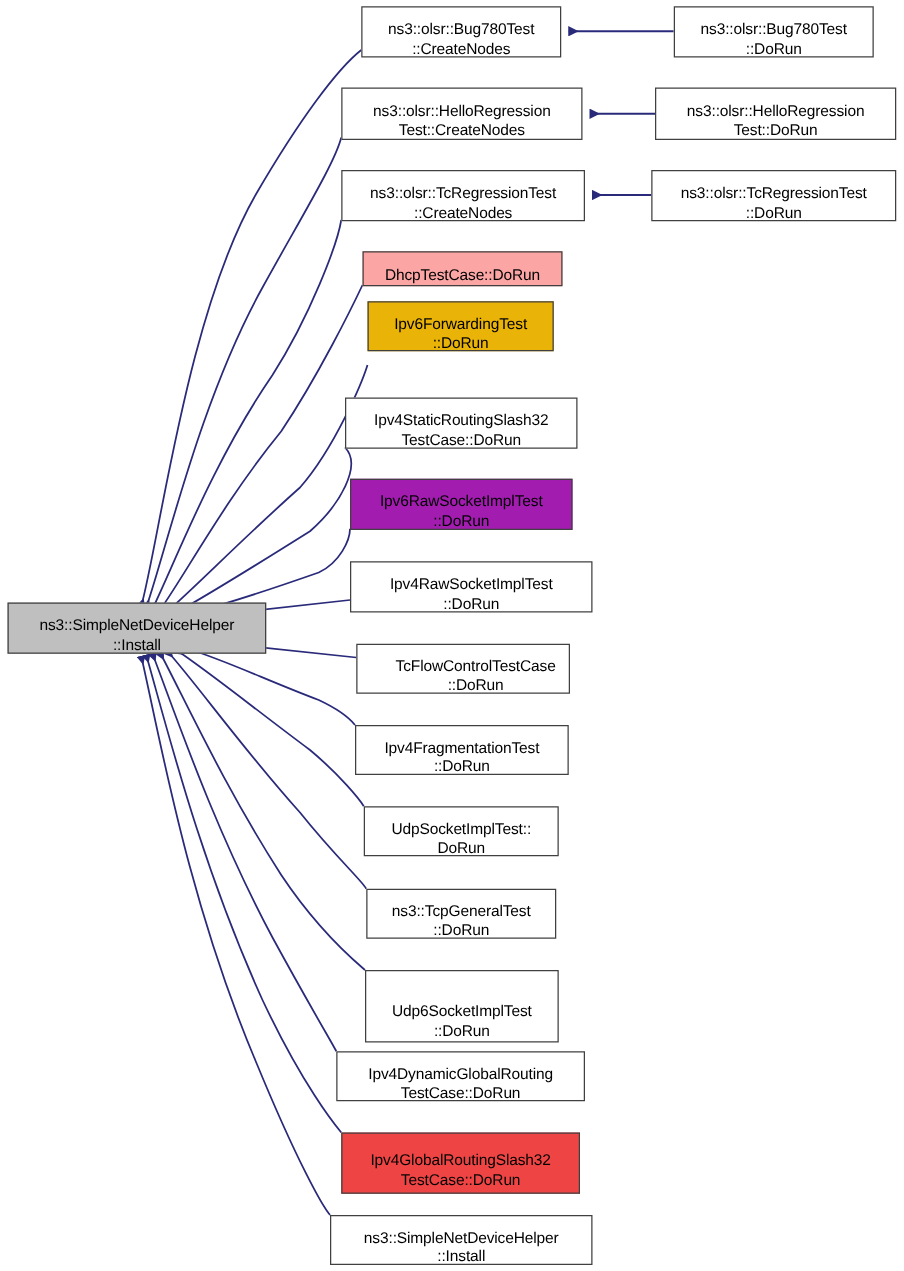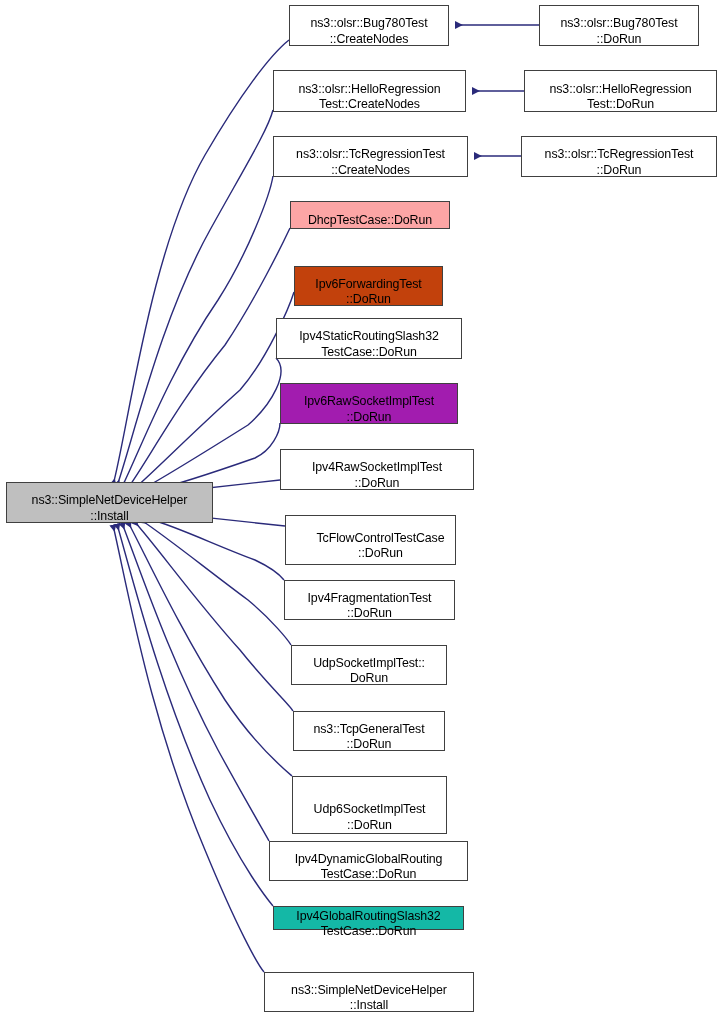"Ipv6ForwardingTest" div.gnode { background: #c2410c -> #eab308; top: 266px -> 241px }
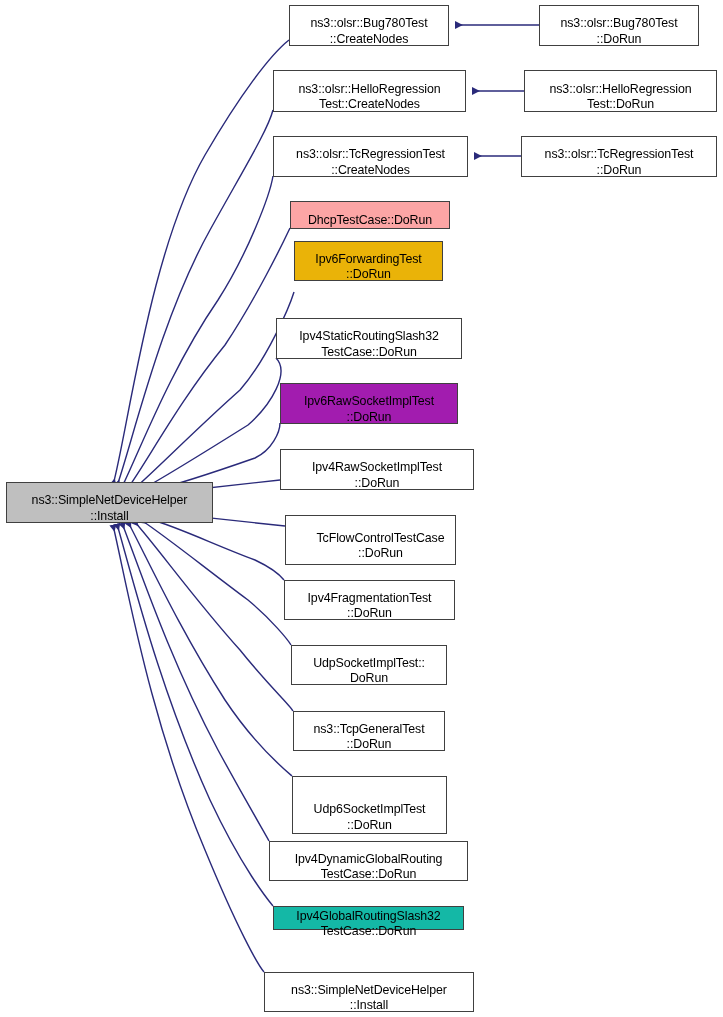"TcFlowControlTestCase" div.gnode { height: 50px -> 40px }
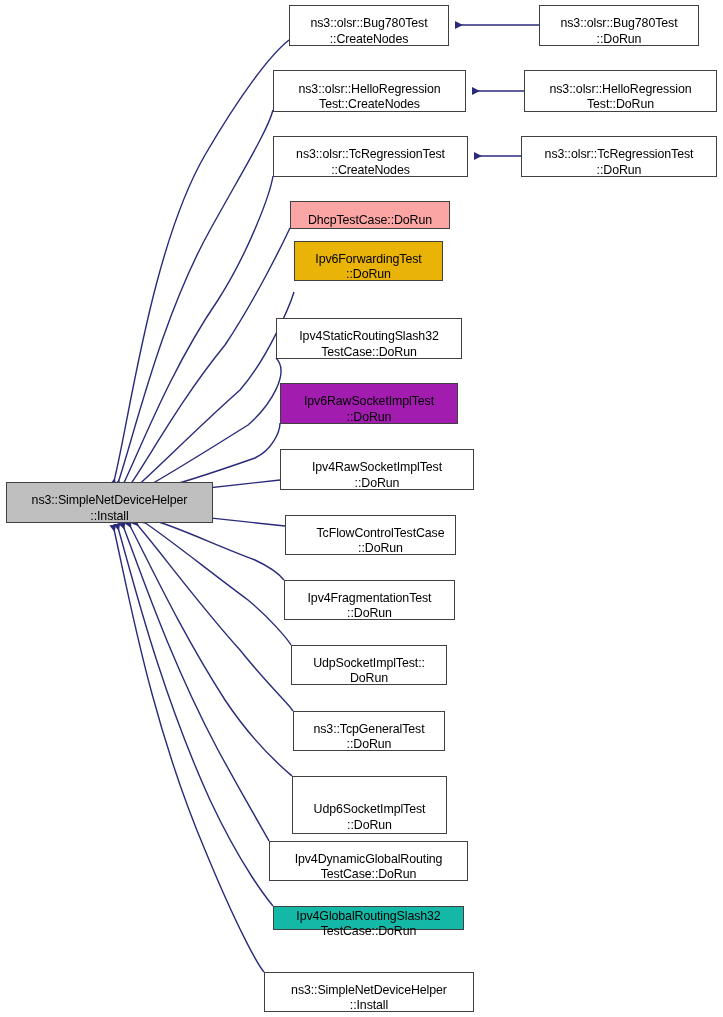"Ipv4GlobalRoutingSlash32" div.gnode { background: #14b8a6 -> #ef4444; height: 24px -> 49px }
